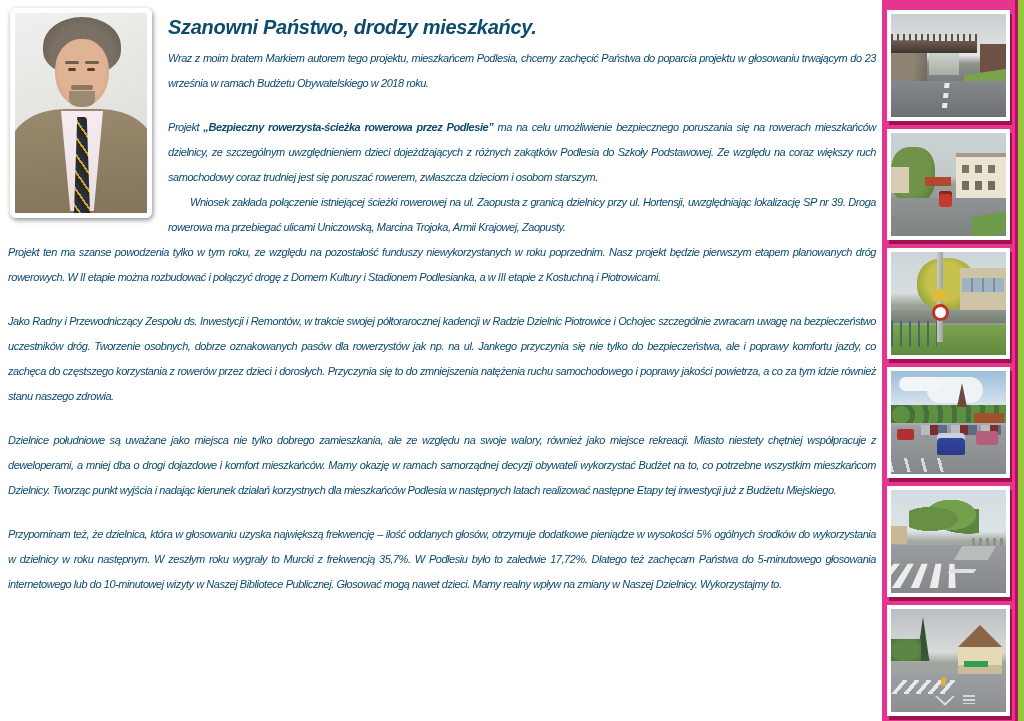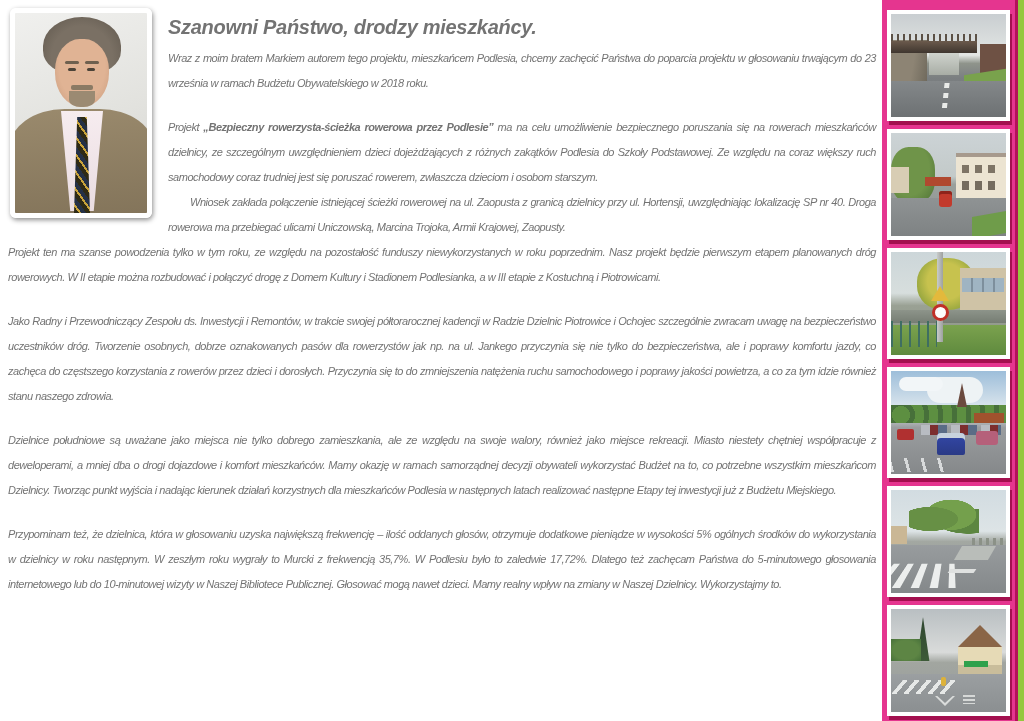"Szanowni Państwo, drodzy mieszkańcy." #page { color: #737373 -> #0c4a6e }
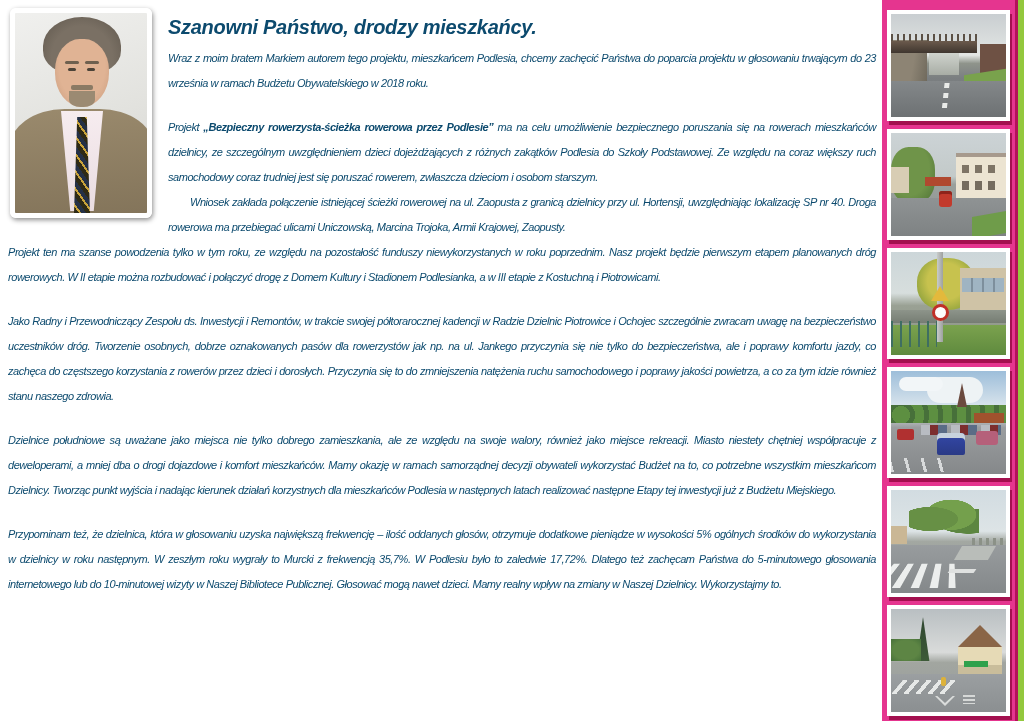"Wniosek zakłada połączenie istniejącej" span { text: 40 -> 39 }
